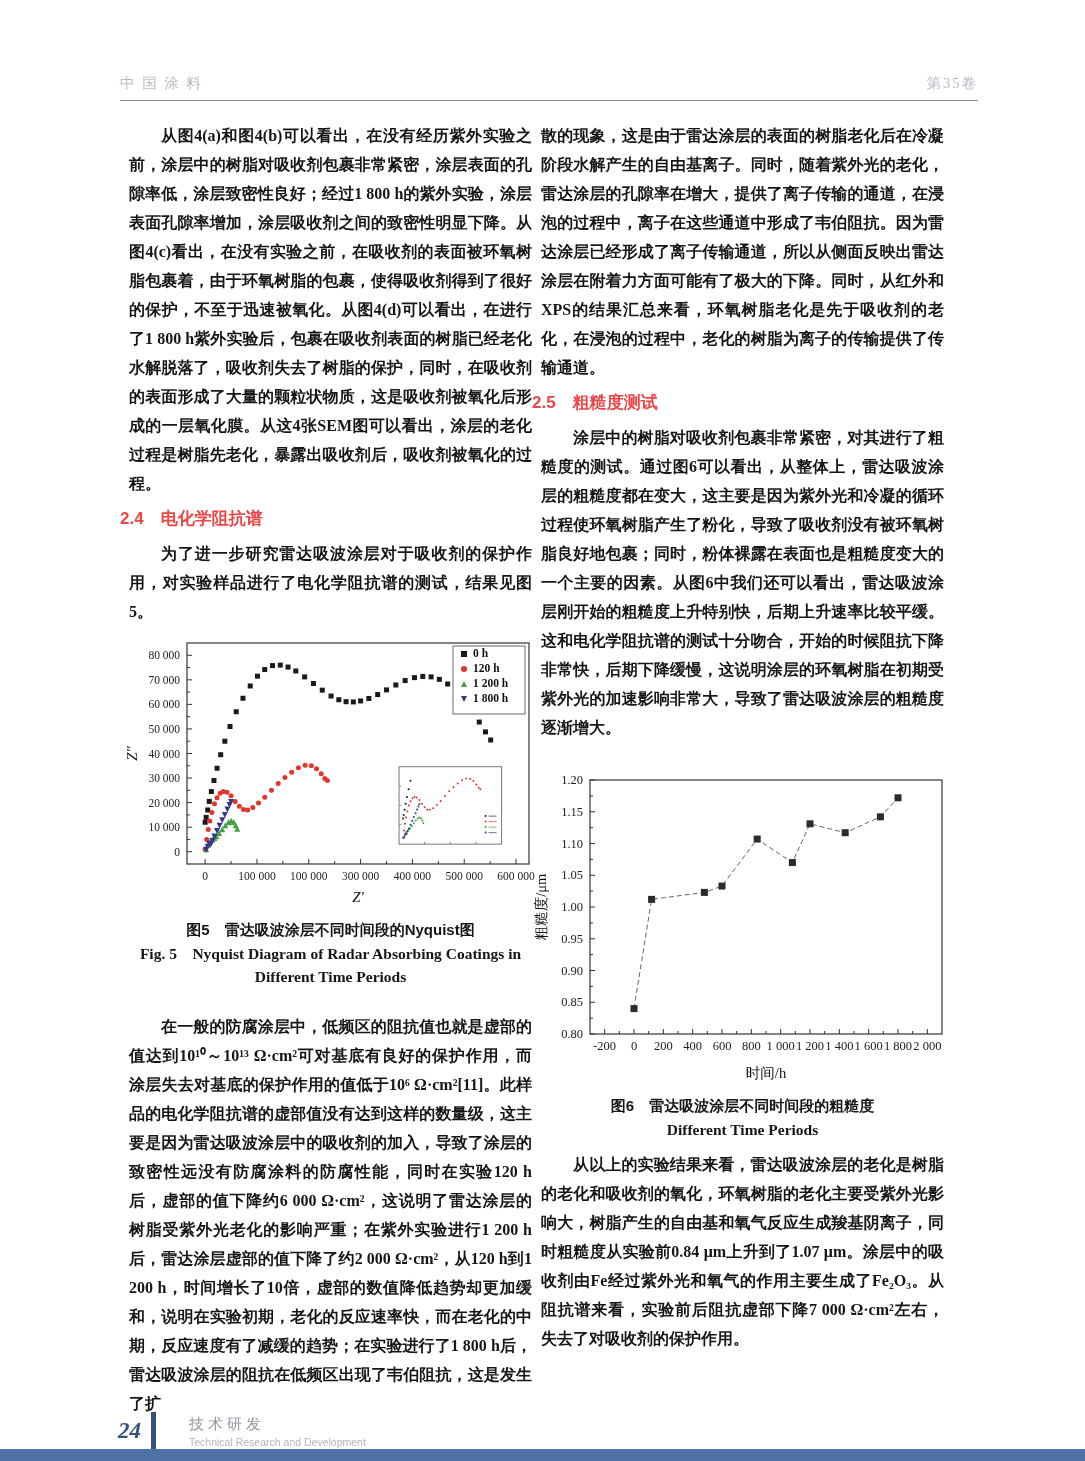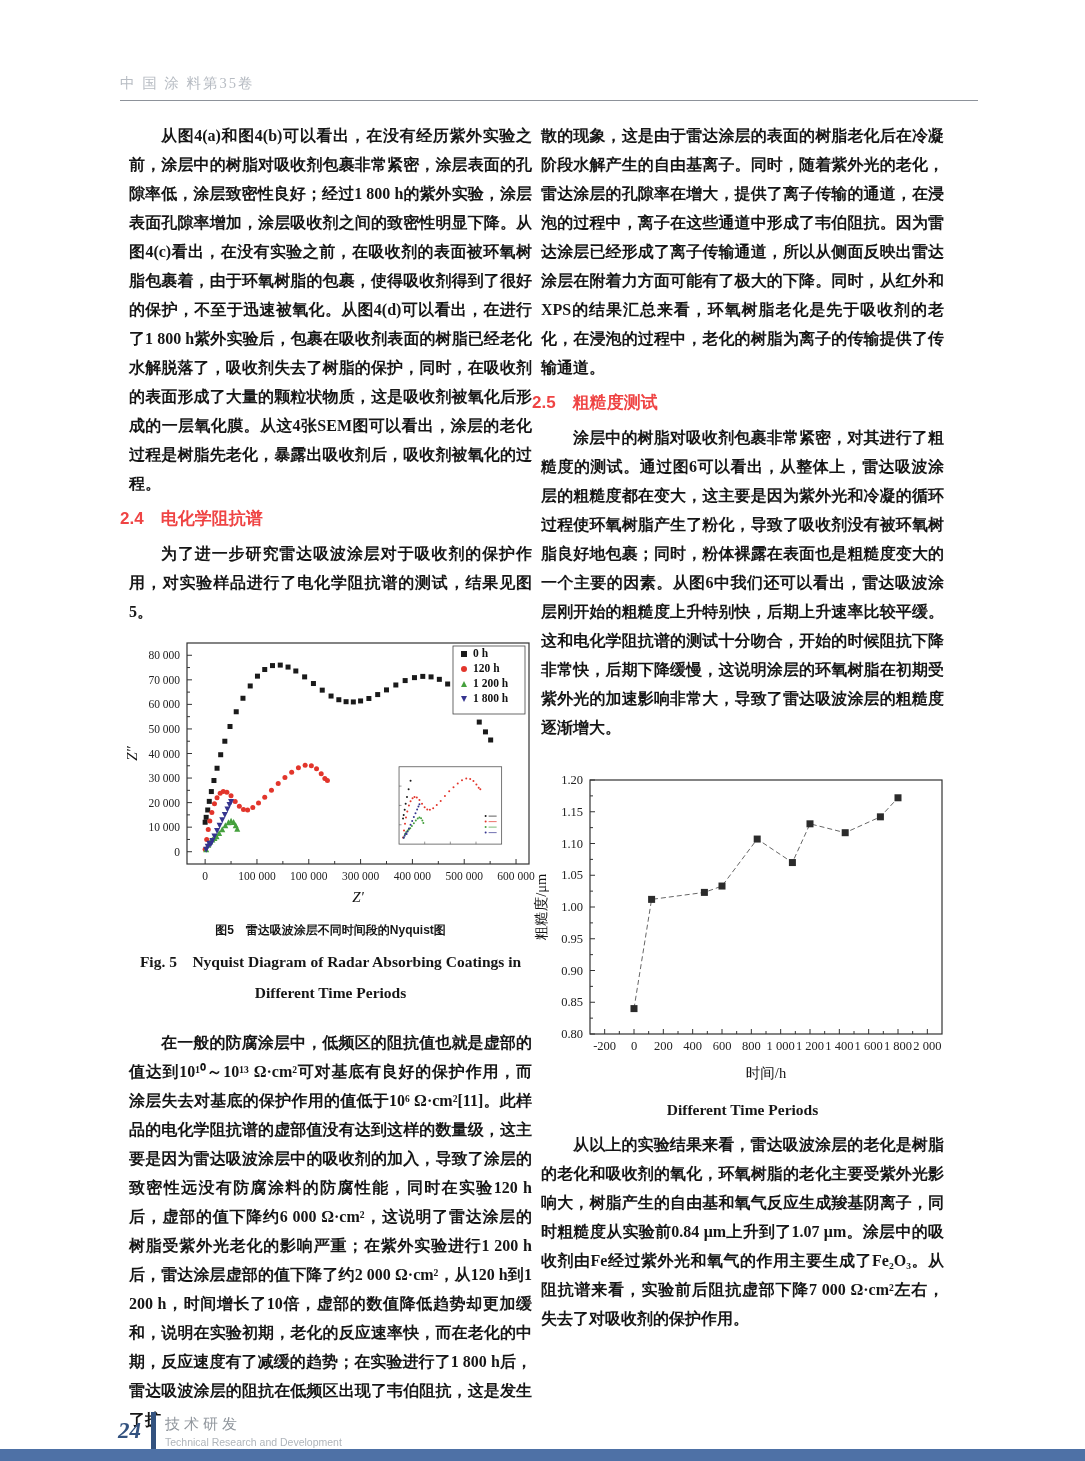"中 国 涂 料" .header { justify-content: flex-start -> space-between }
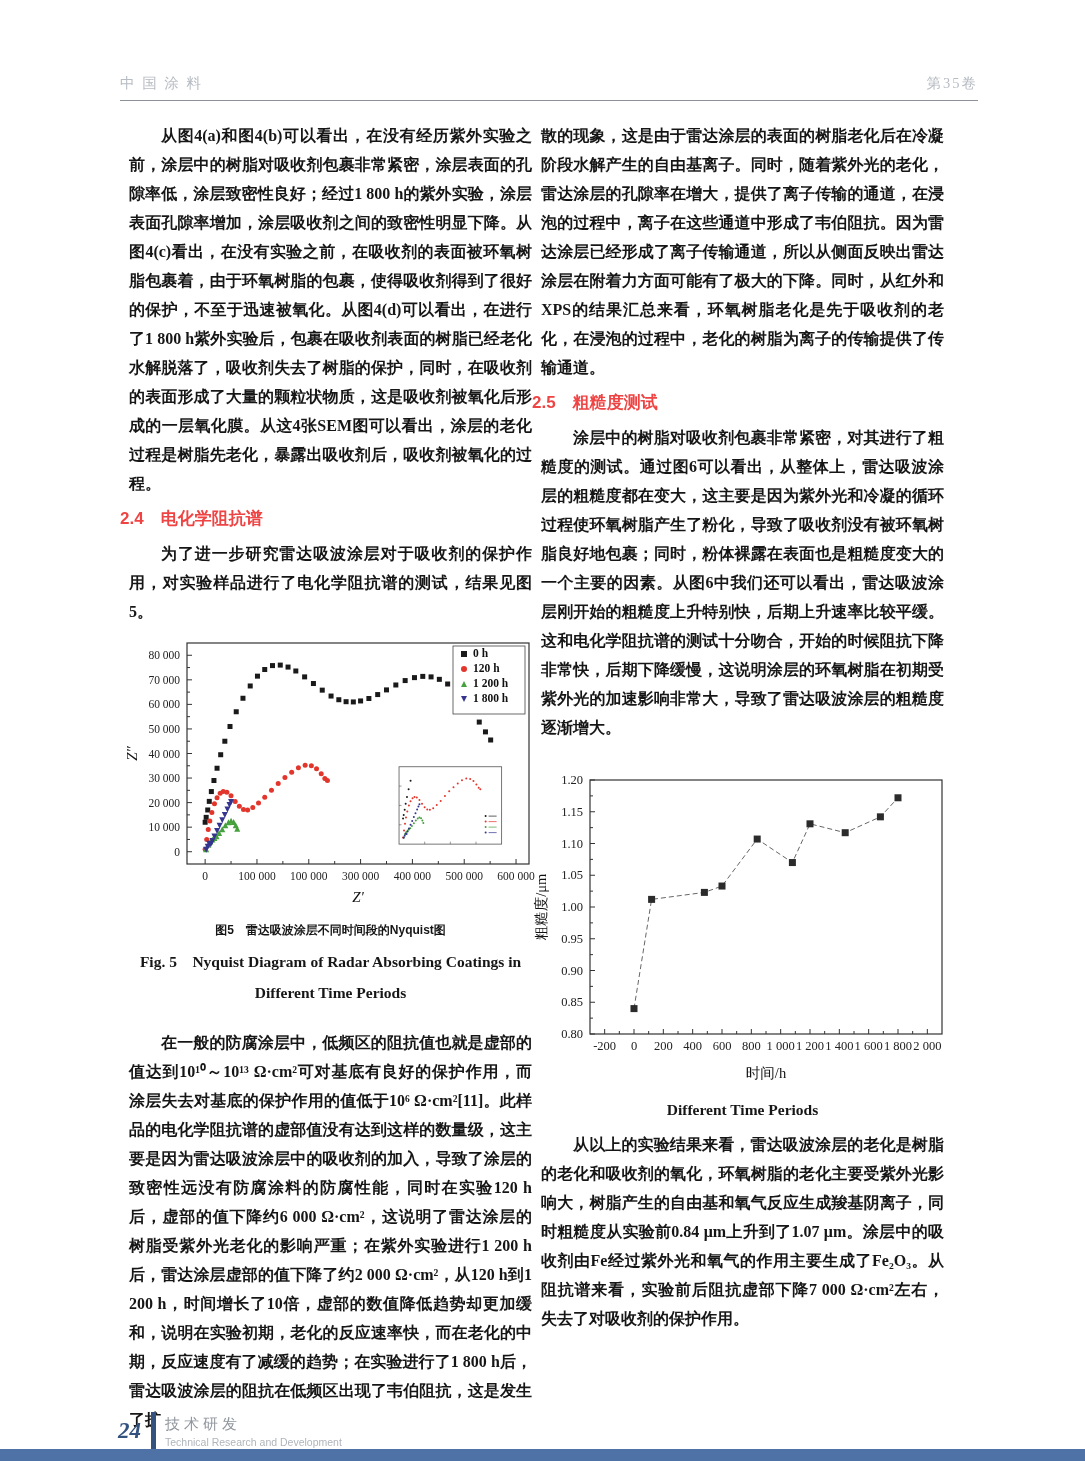"图5 雷达吸波涂层不同时间段的Nyquist图" .cap-cn { font-size: 12px -> 15px }
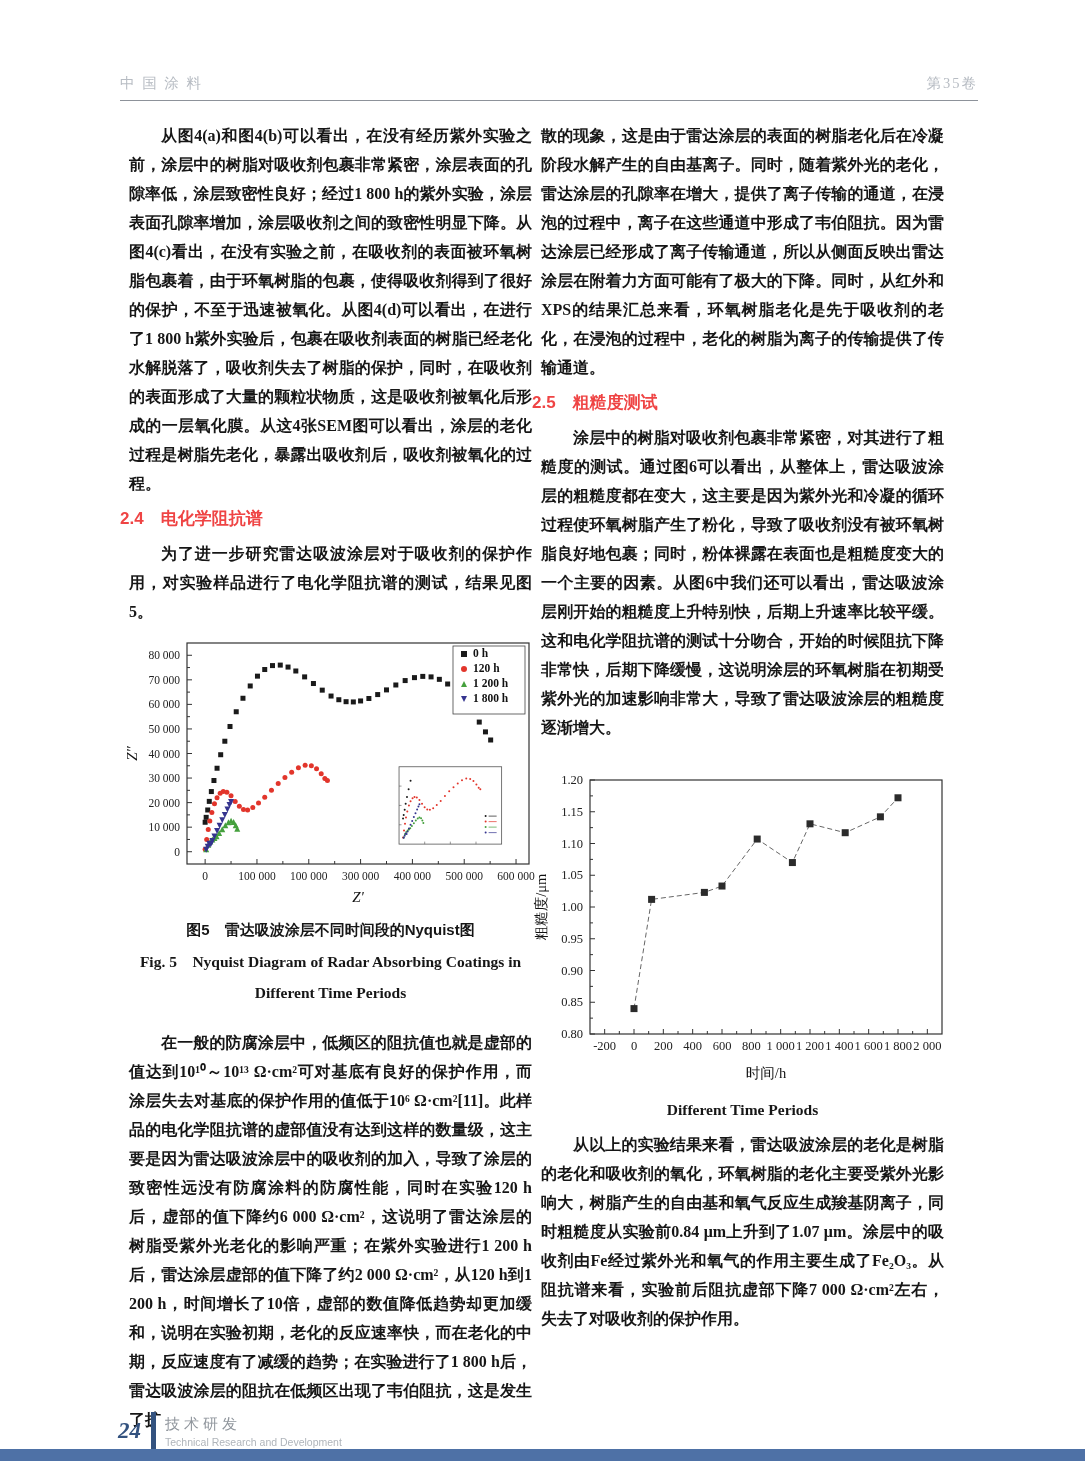"Fig. 5 Nyquist Diagram of" .cap-en { margin: 8px -> 0 }
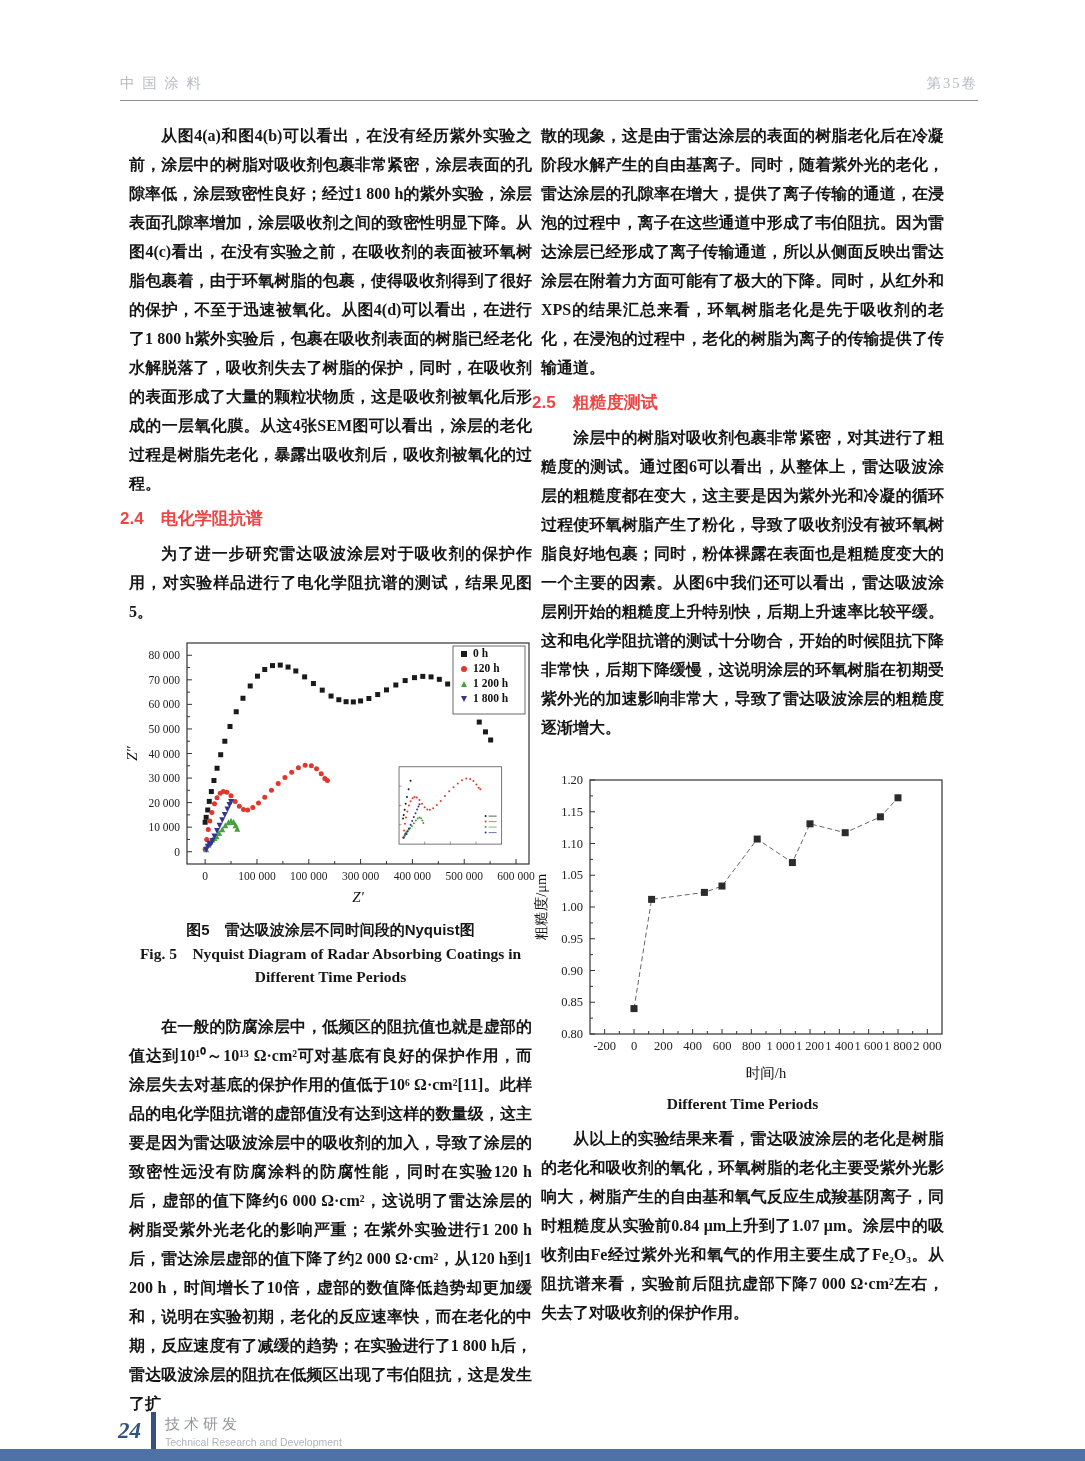"图6 雷达吸波涂层不同时间段的粗糙度" p.cap-cn { html: none -> <p>图6 雷达吸波涂层不同时间段的粗糙度</p> }
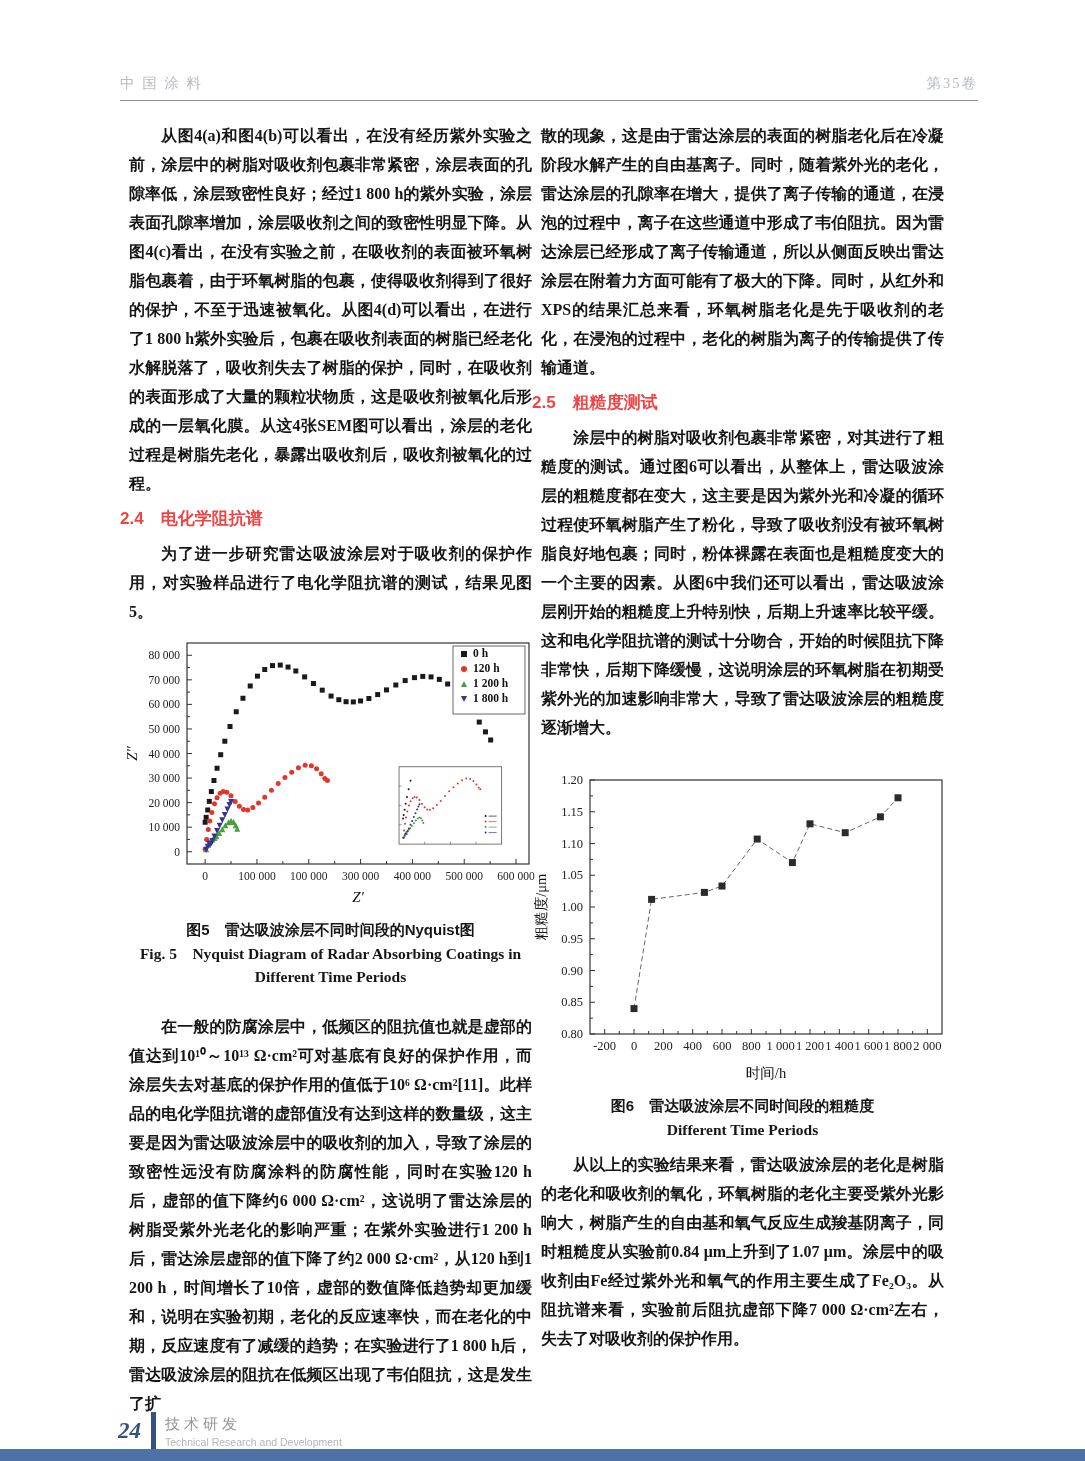"技术研发" .fmeta { margin-left: none -> 24px }
